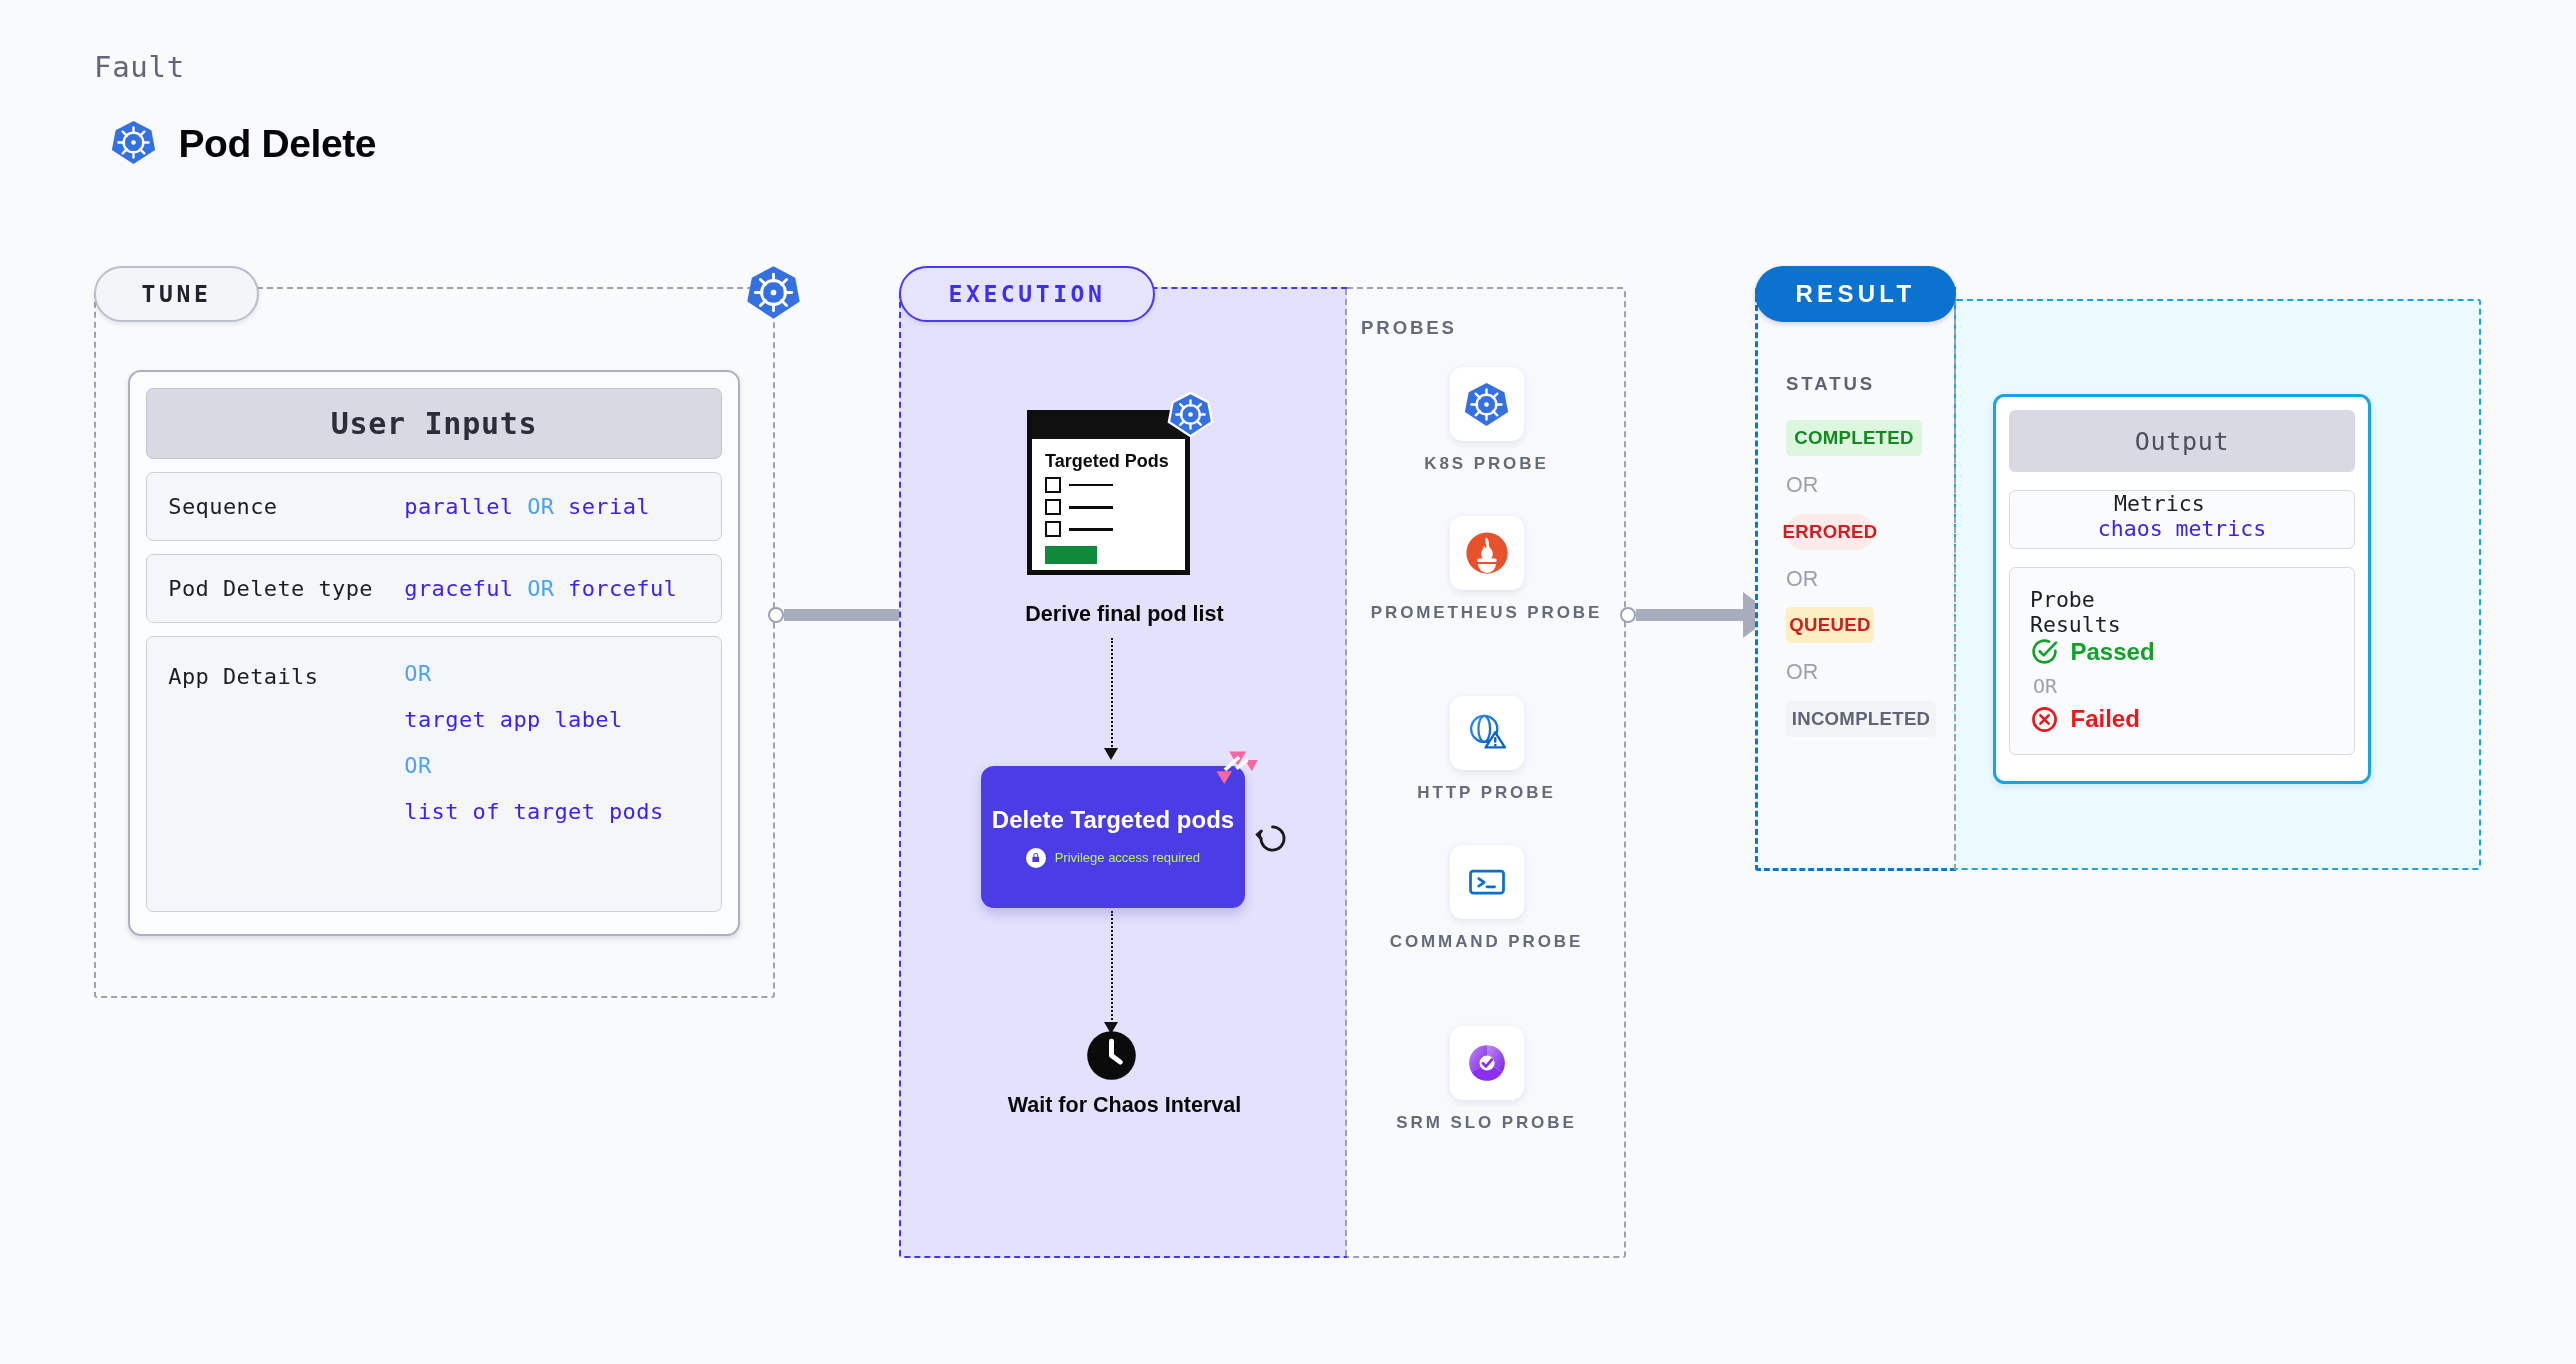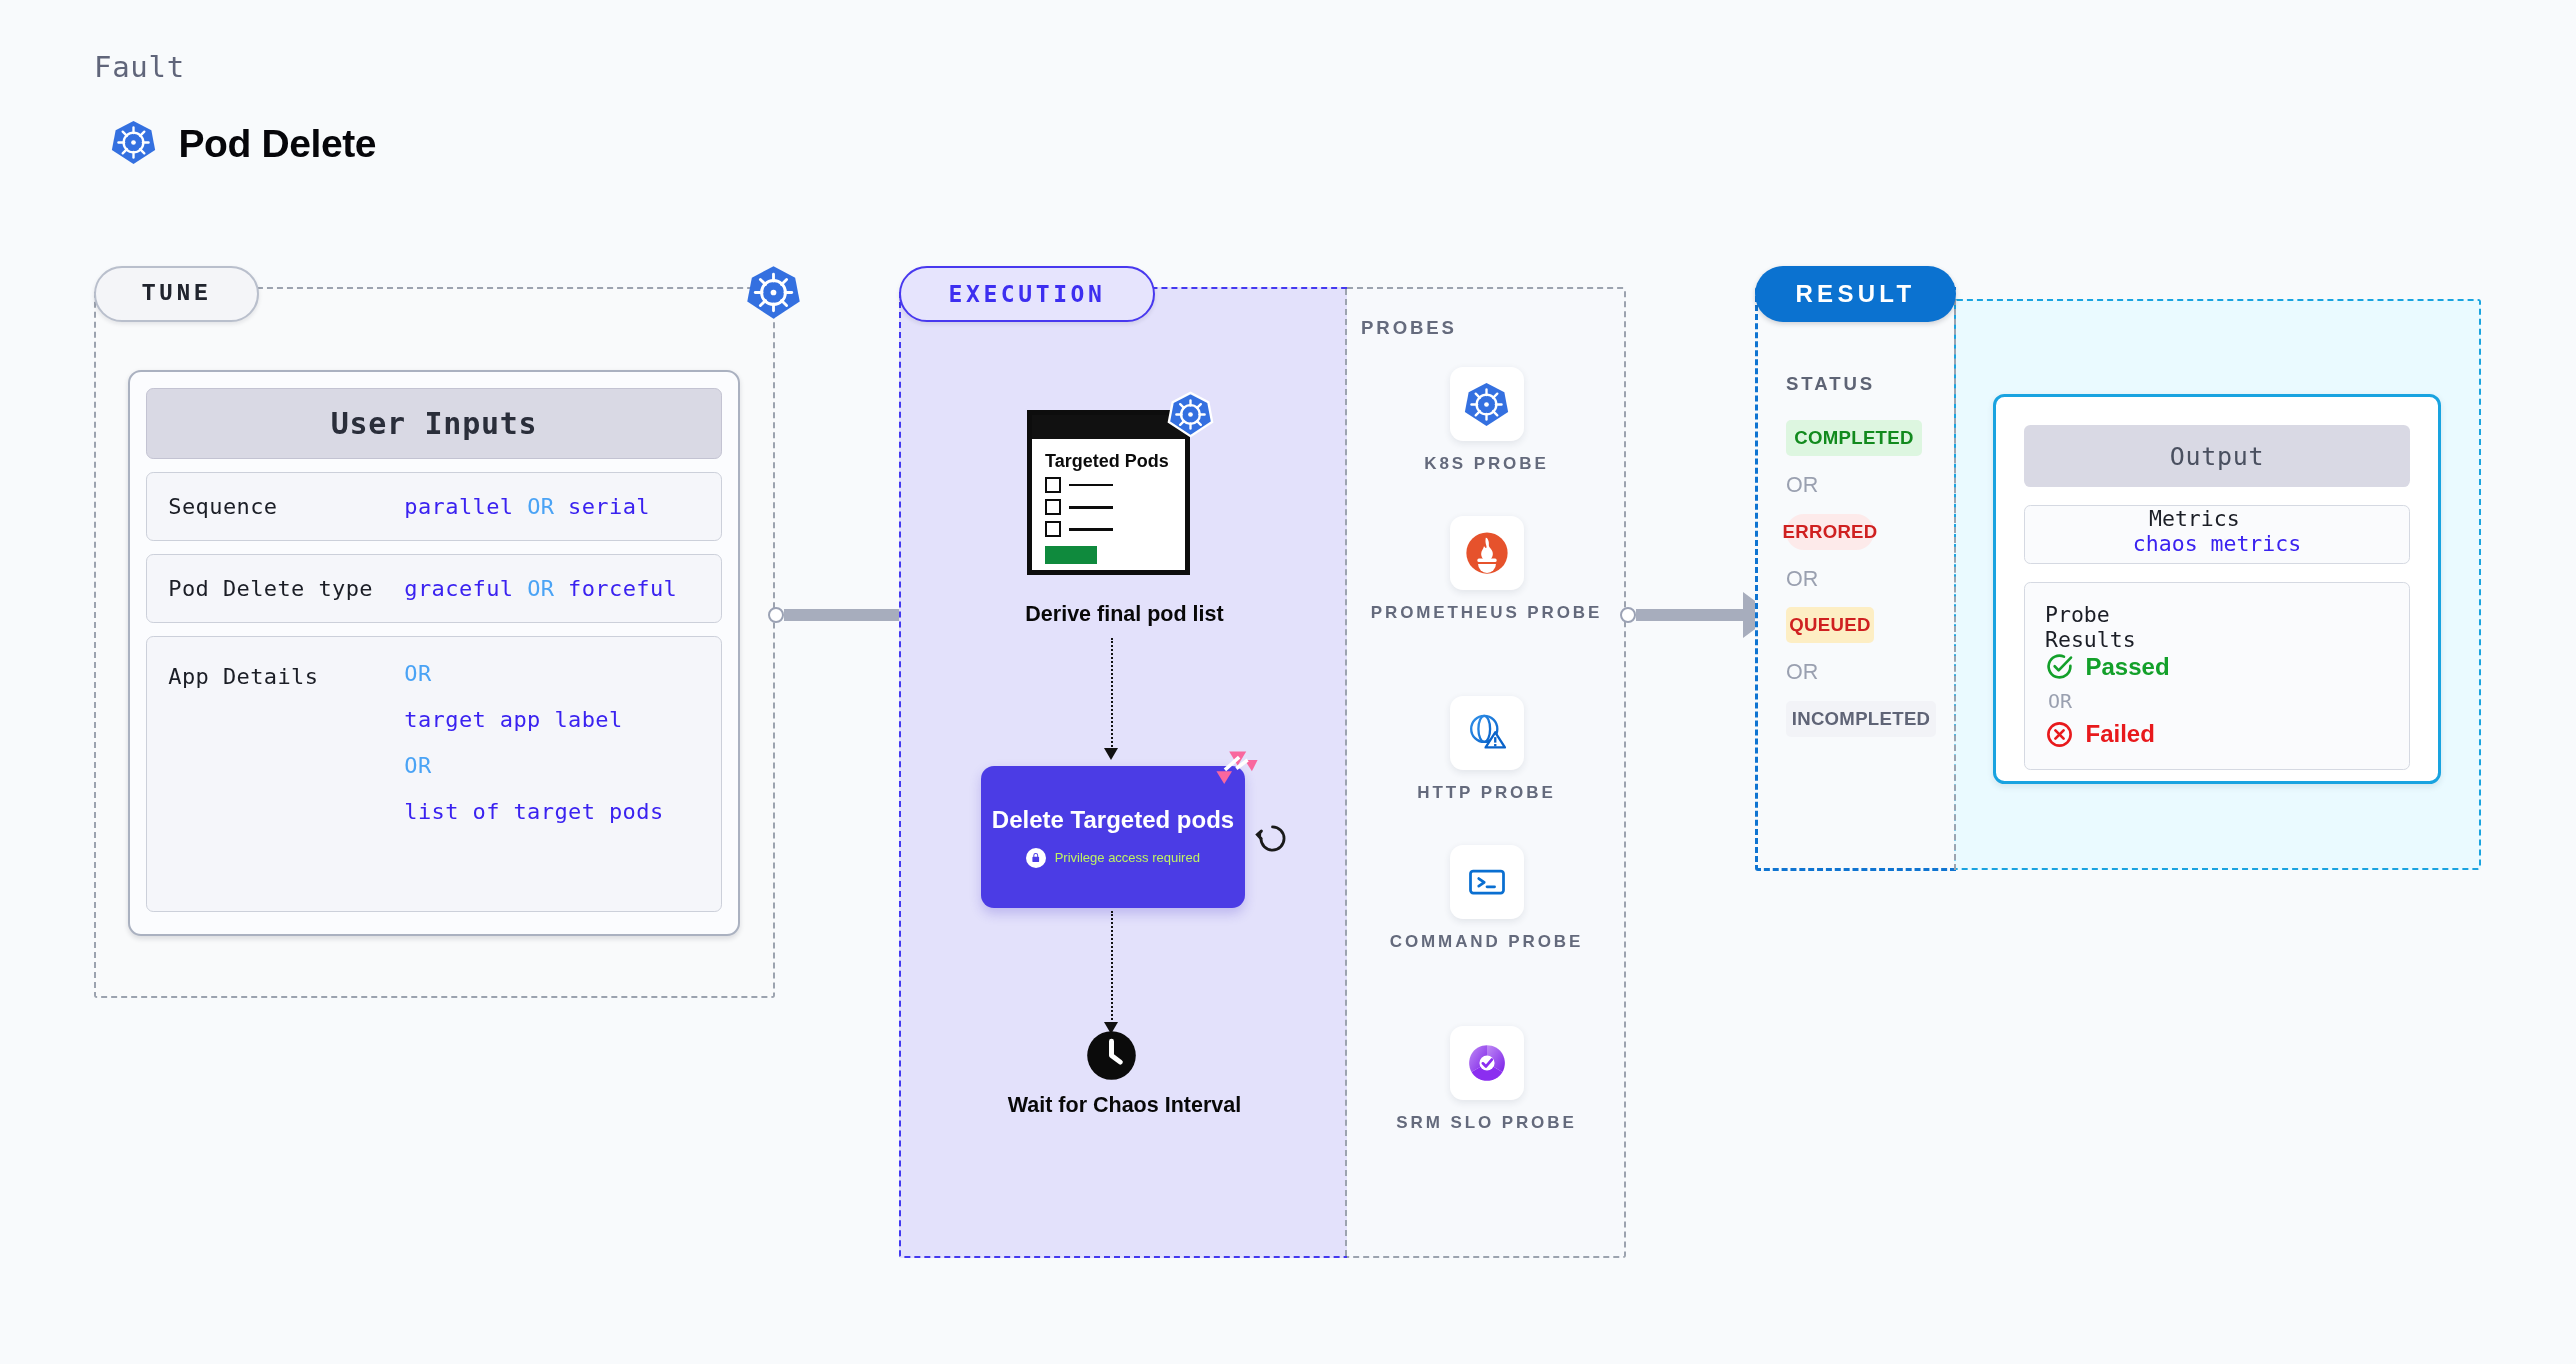"TUNE" #tune-pill { font-family: Liberation Mono, monospace -> none }
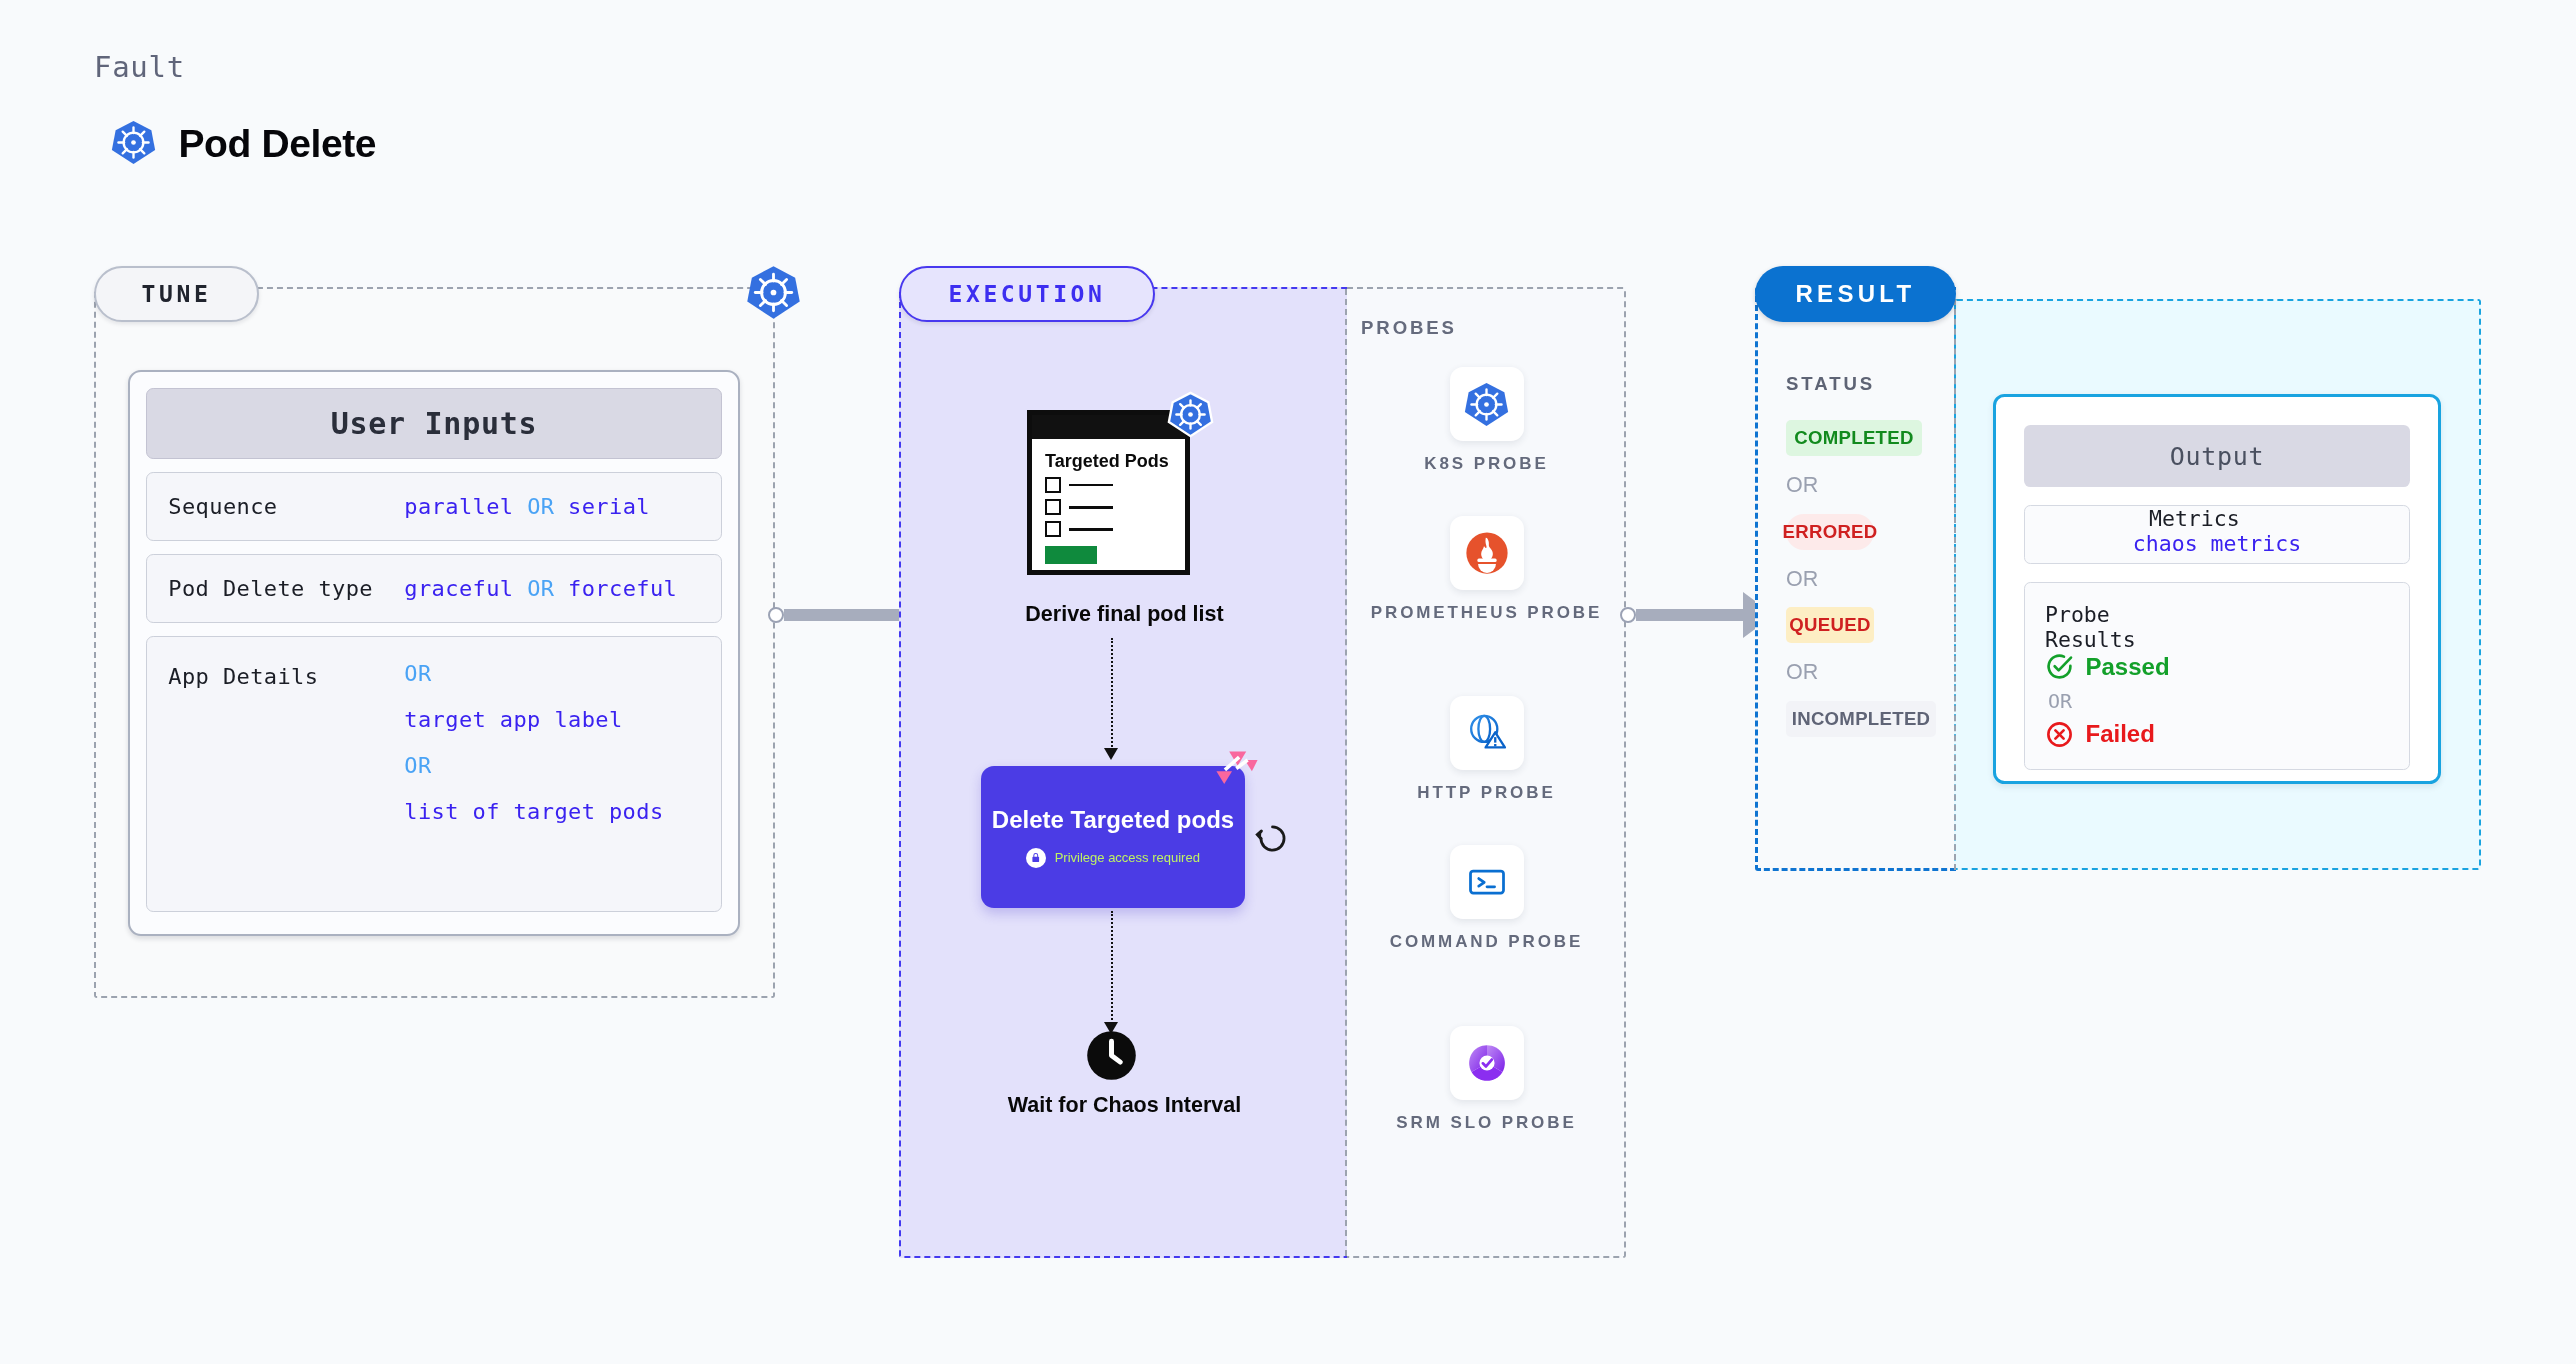"Output" #output-card { padding: 28px -> 13px; width: 448px -> 378px }
